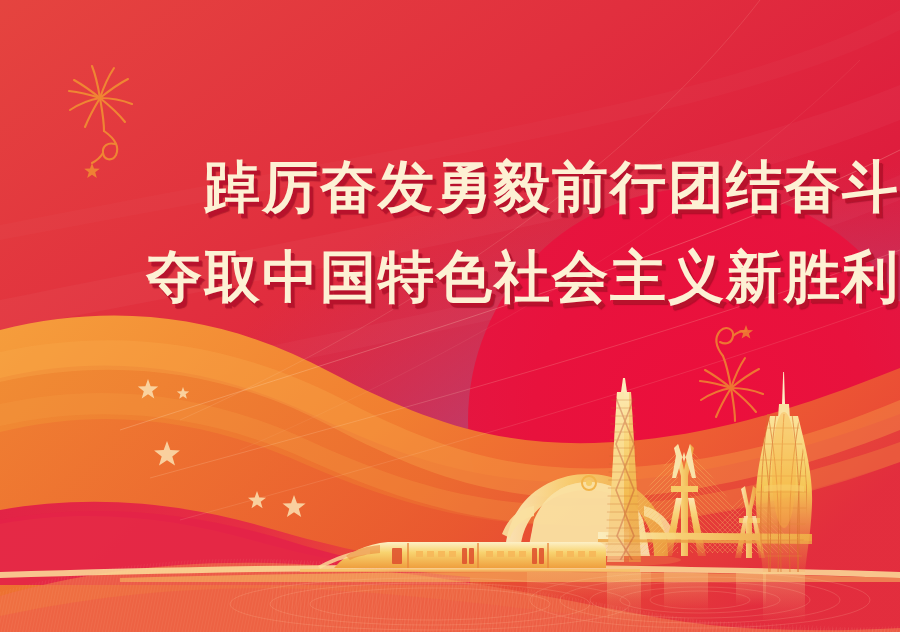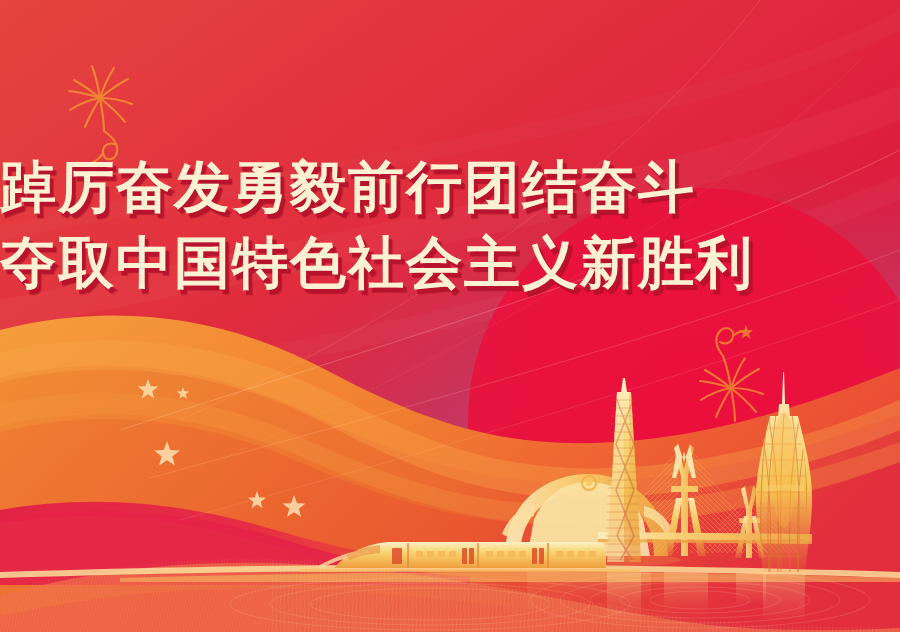"踔厉奋发勇毅前行团结奋斗" #headline { text-align: left -> right }
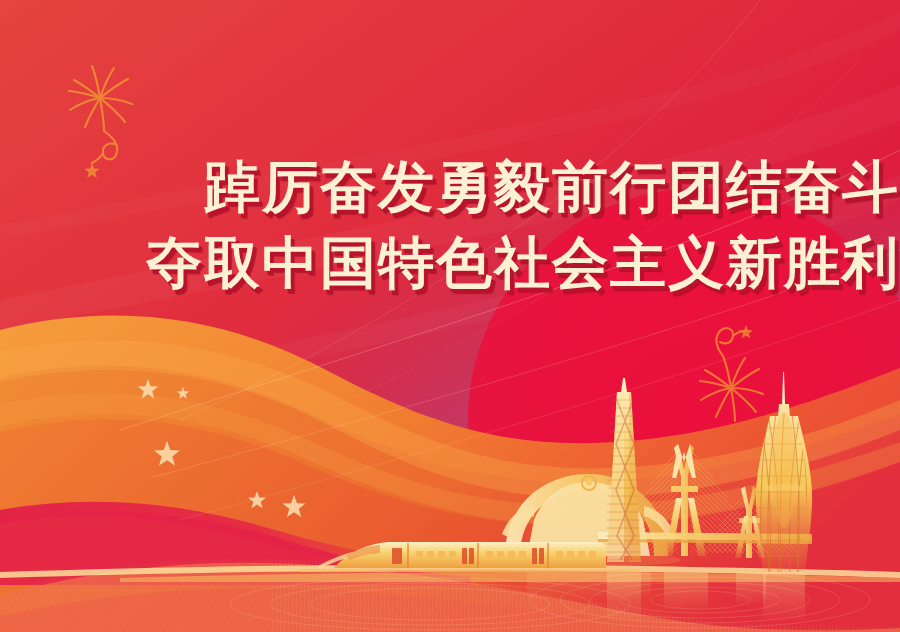"夺取中国特色社会主义新胜利" #hl-line-2 { margin-top: 2px -> 16px }
